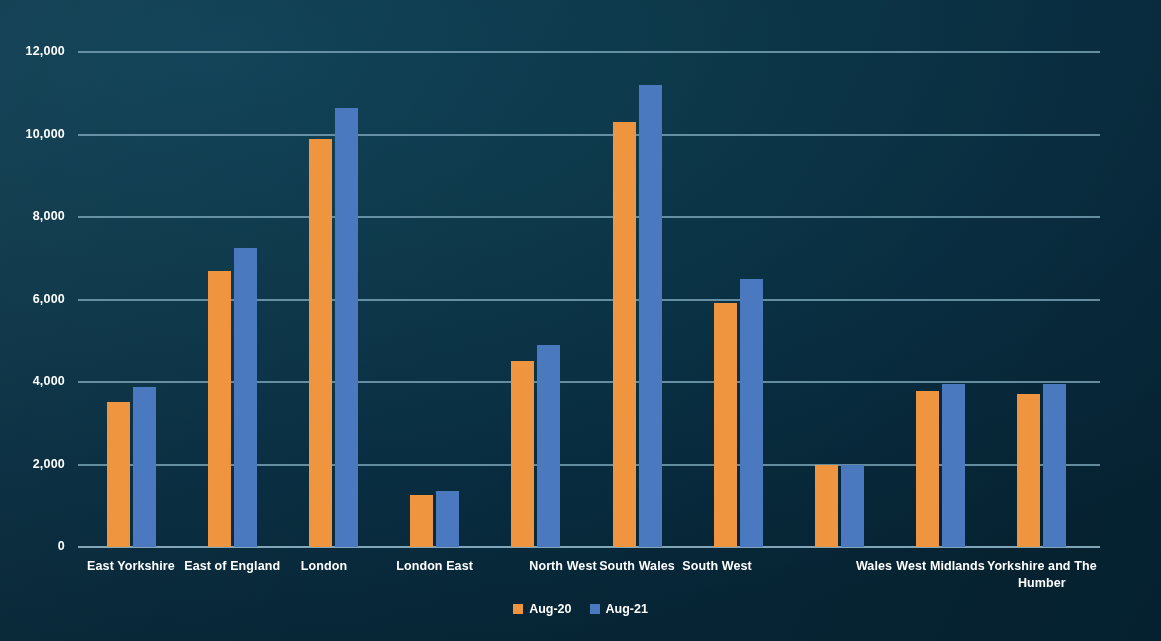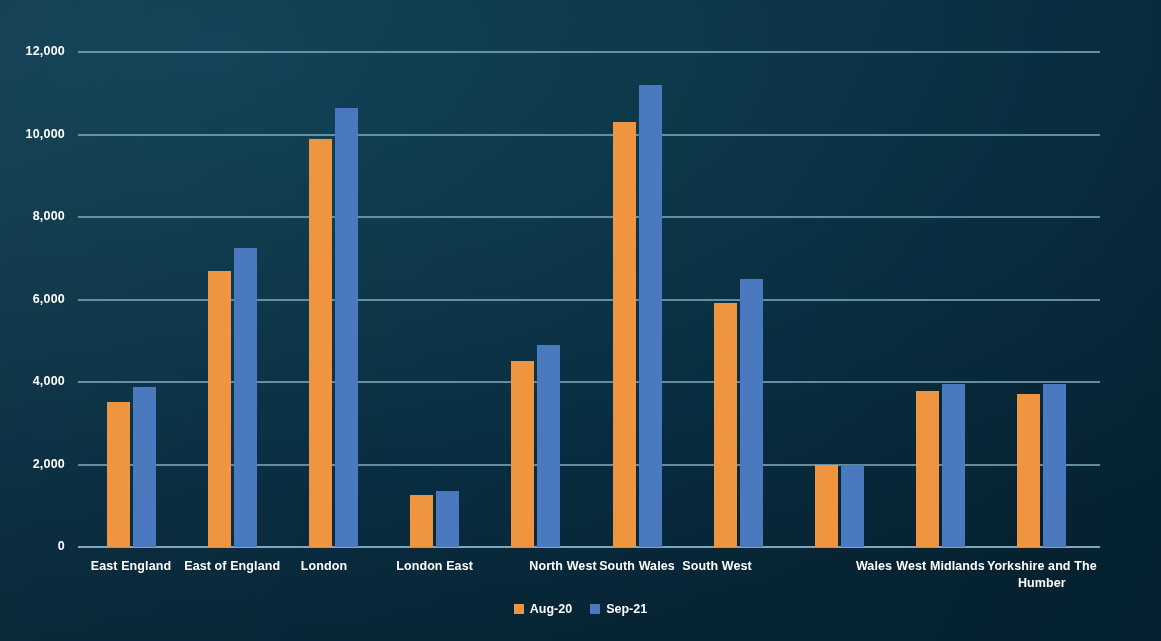"East England" div.xlabel { text: England -> Yorkshire }
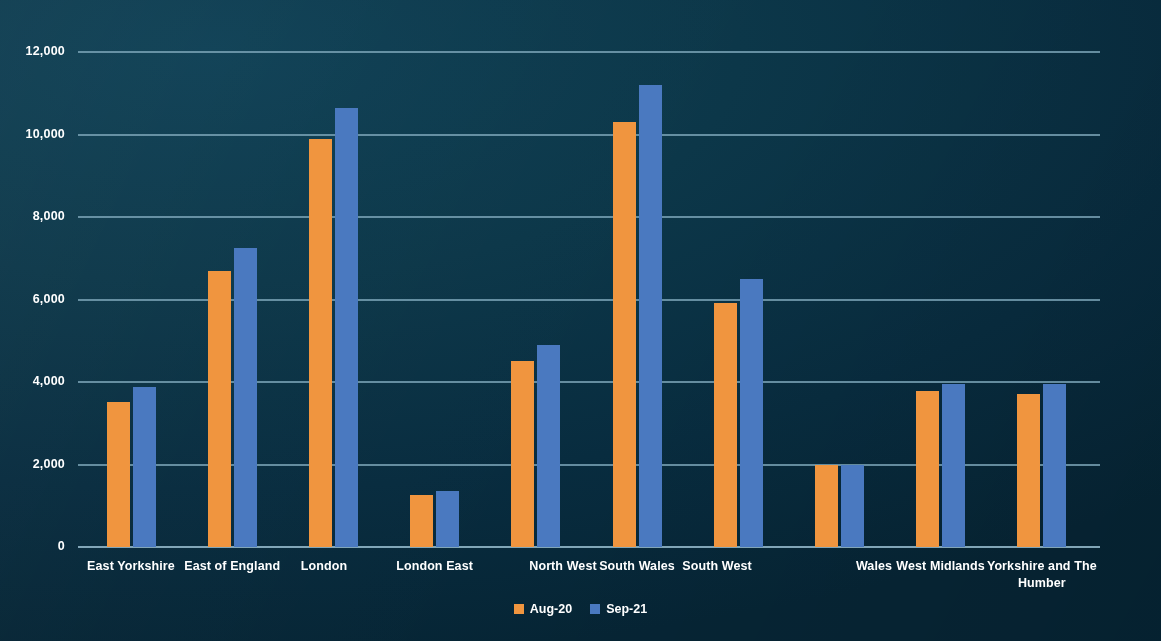"Sep-21" span.legend-label { text: Sep-21 -> Aug-21 }
